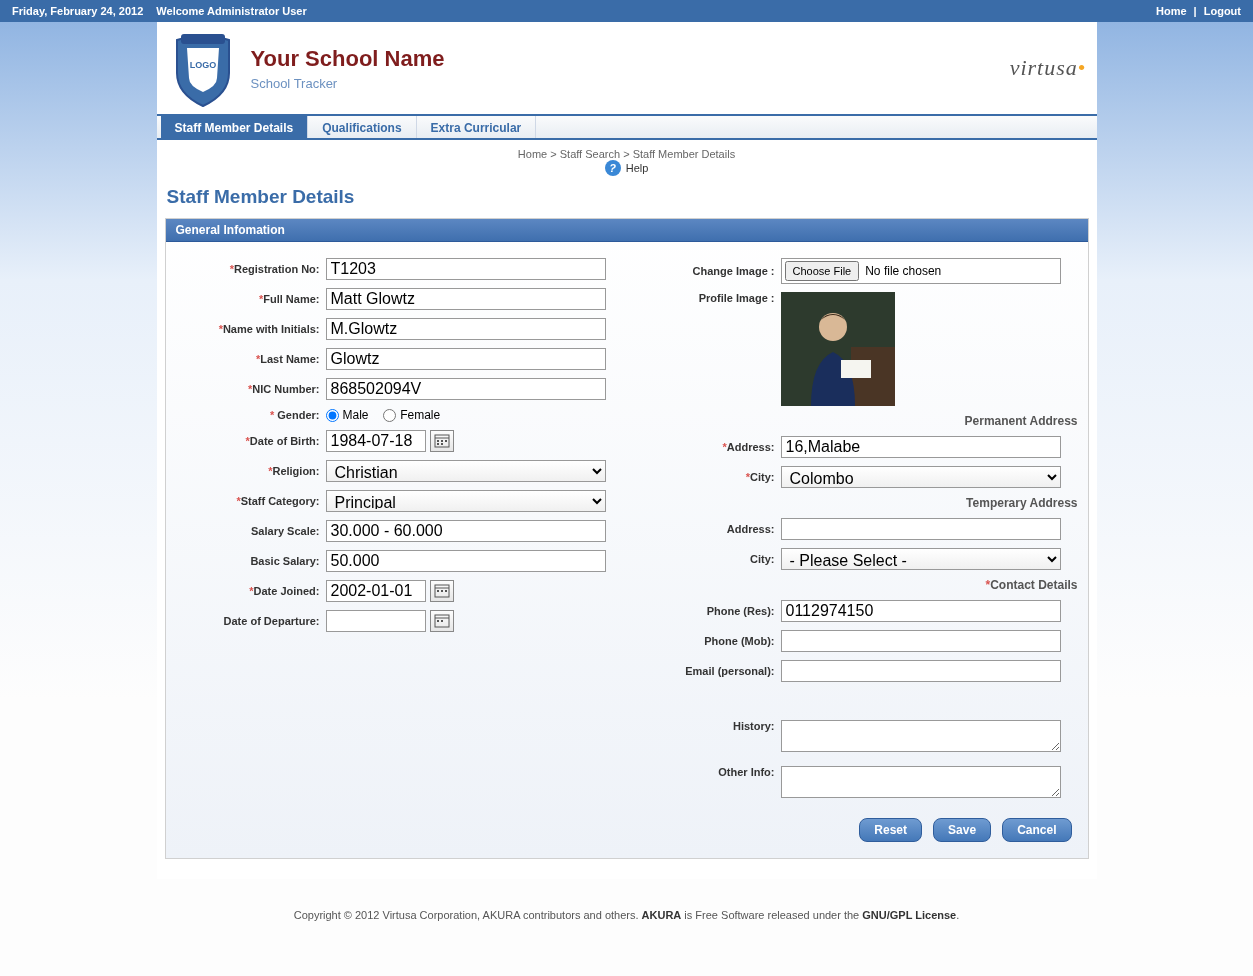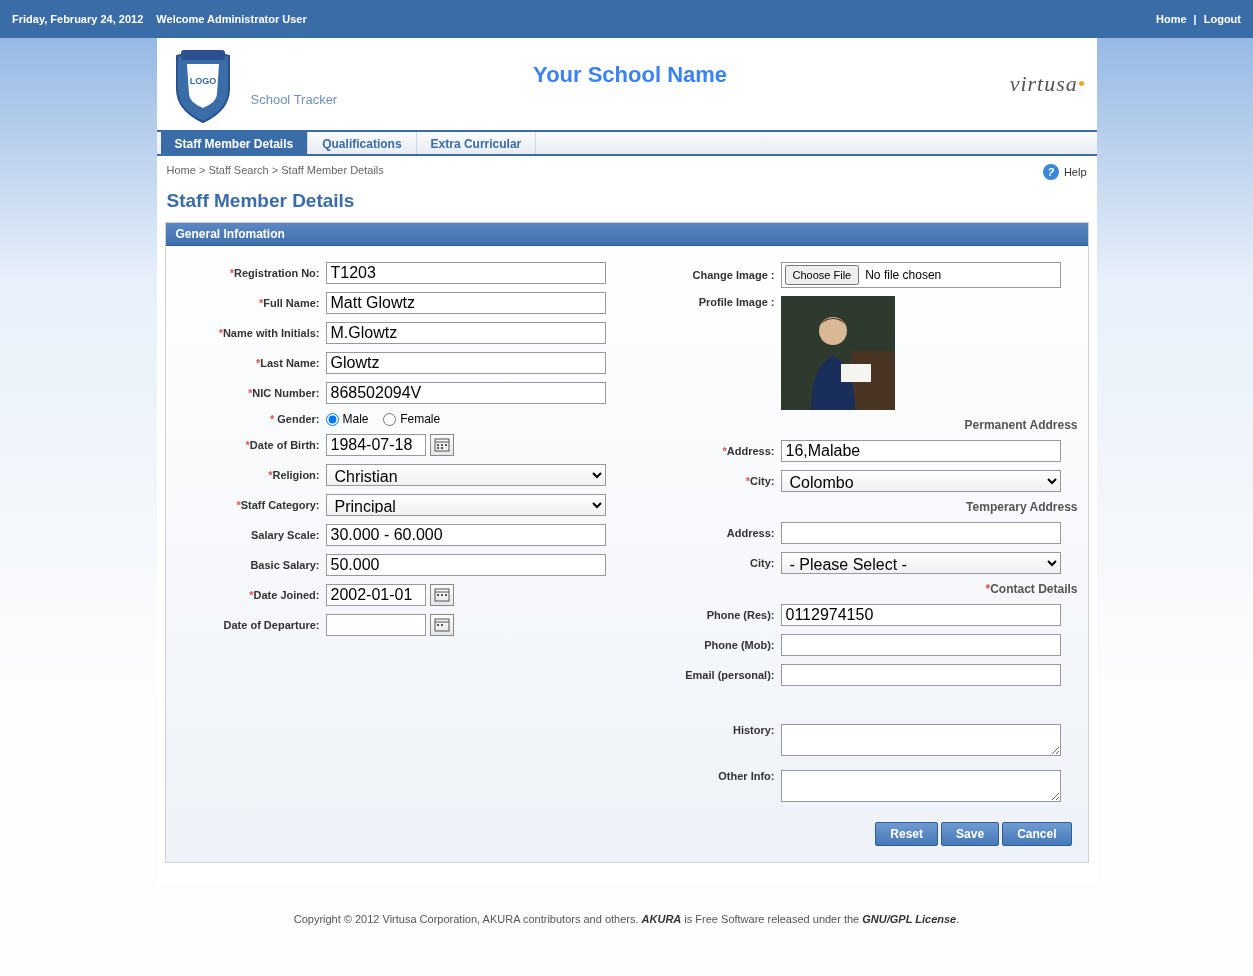"Friday, February 24, 2012 Welcome" .topbar { height: 38px -> 22px }
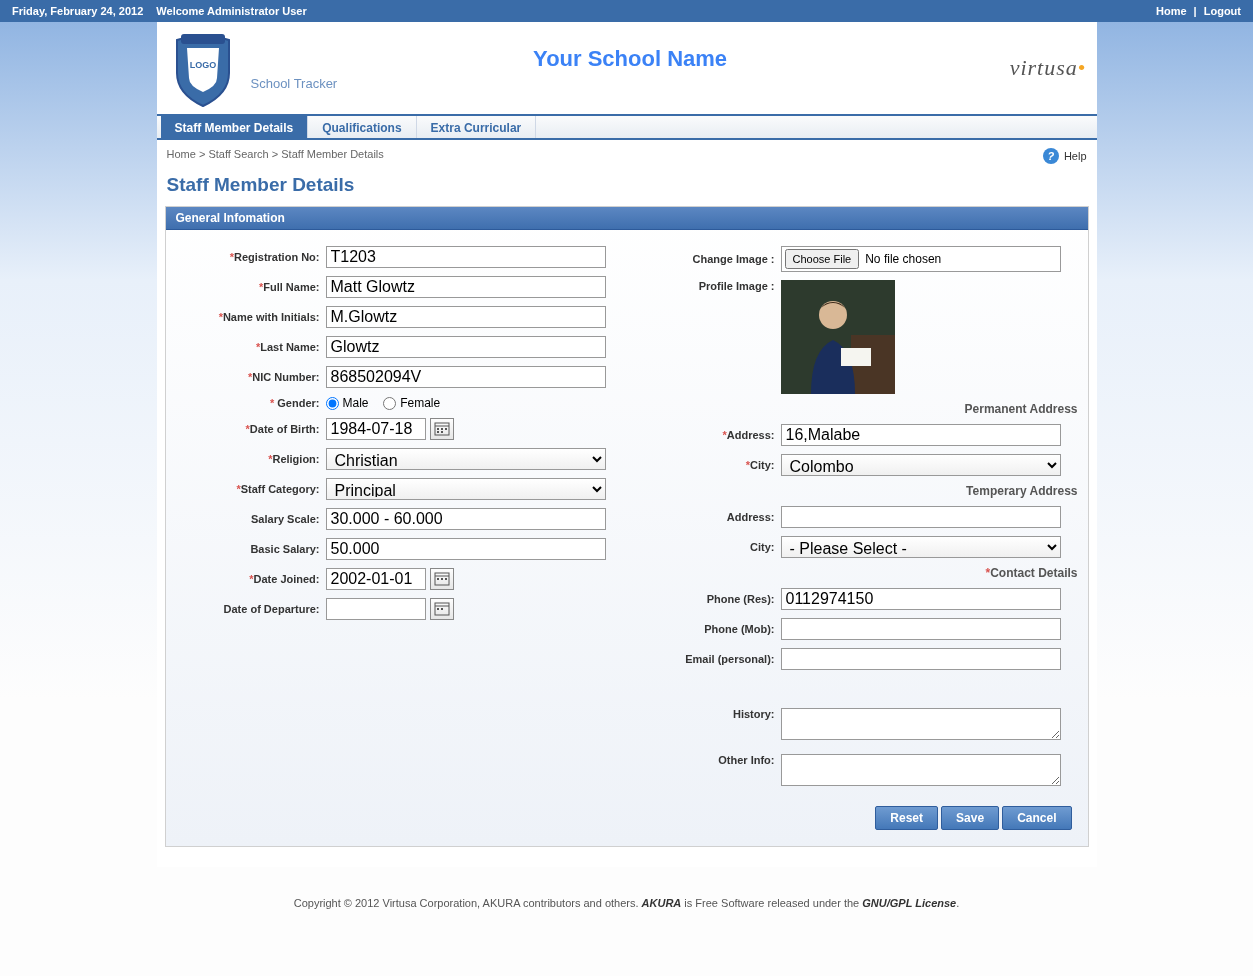"Your School Name" .header-text h1 { color: #3b82f6 -> #7f1d1d; text-align: center -> none }
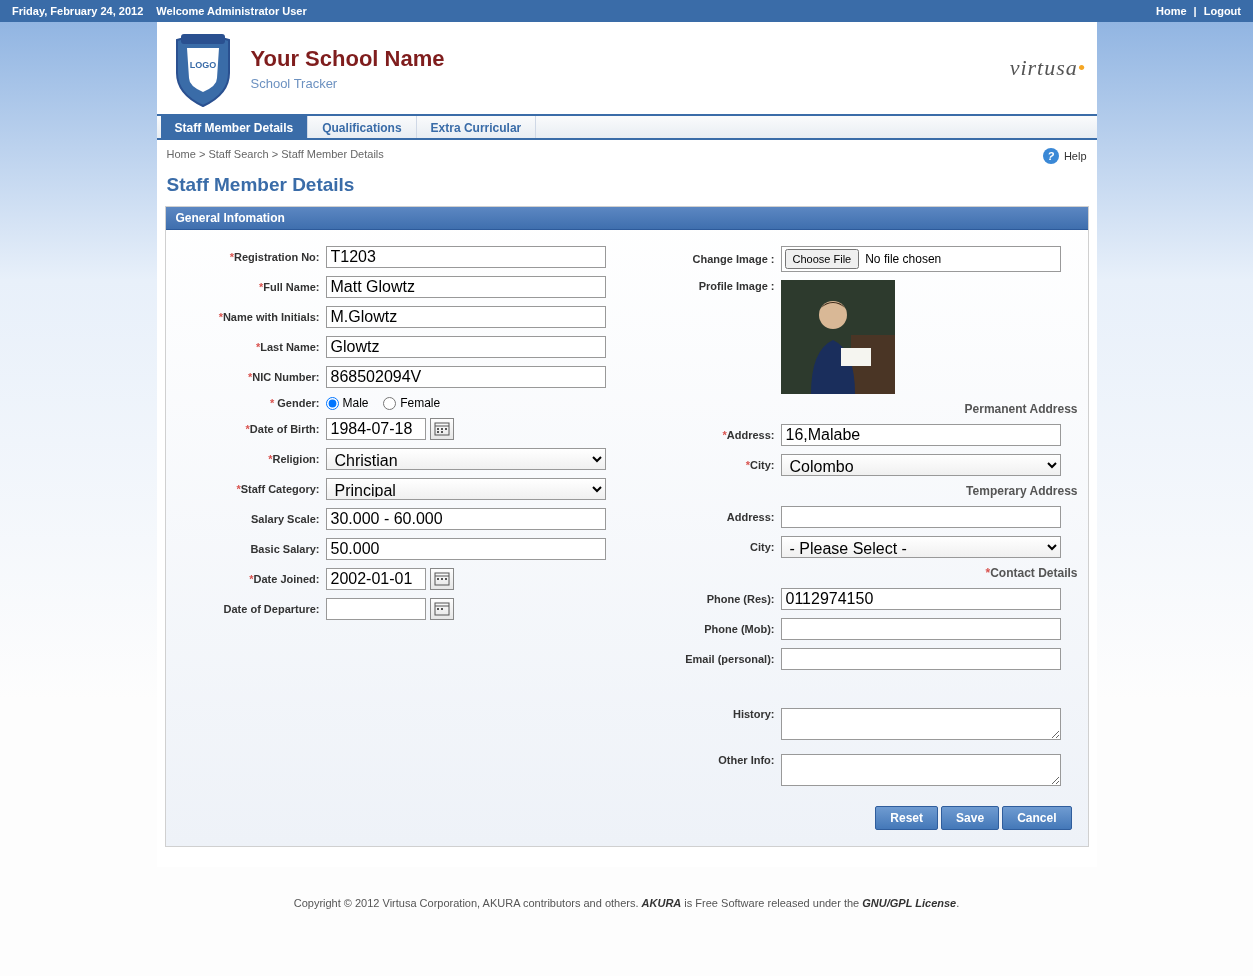"Home > Staff Search >" .breadcrumb-row { align-items: none -> center; flex-direction: none -> column }
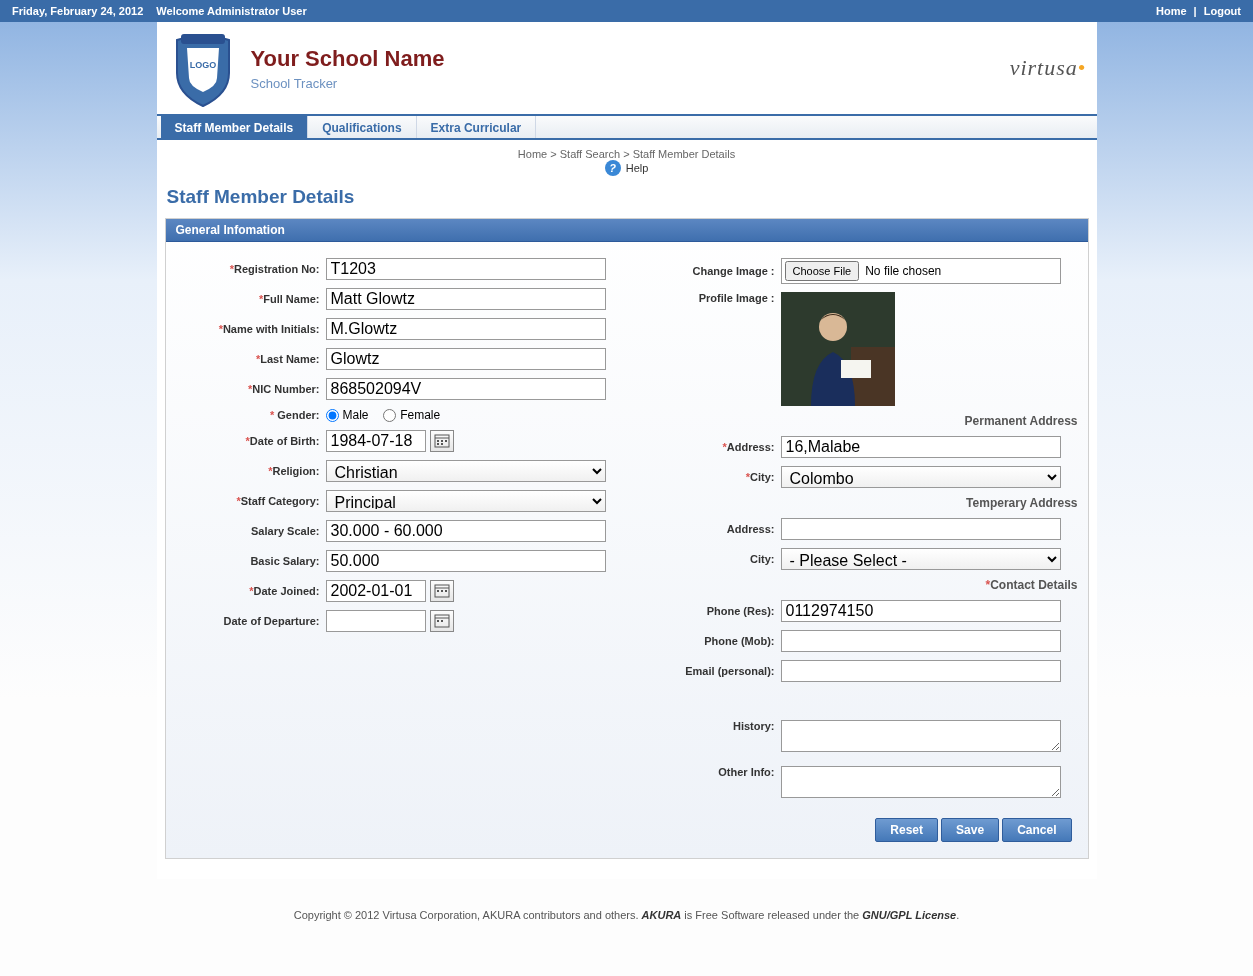"Reset" .actions button { border-radius: 2px -> 8px; margin-left: none -> 8px }
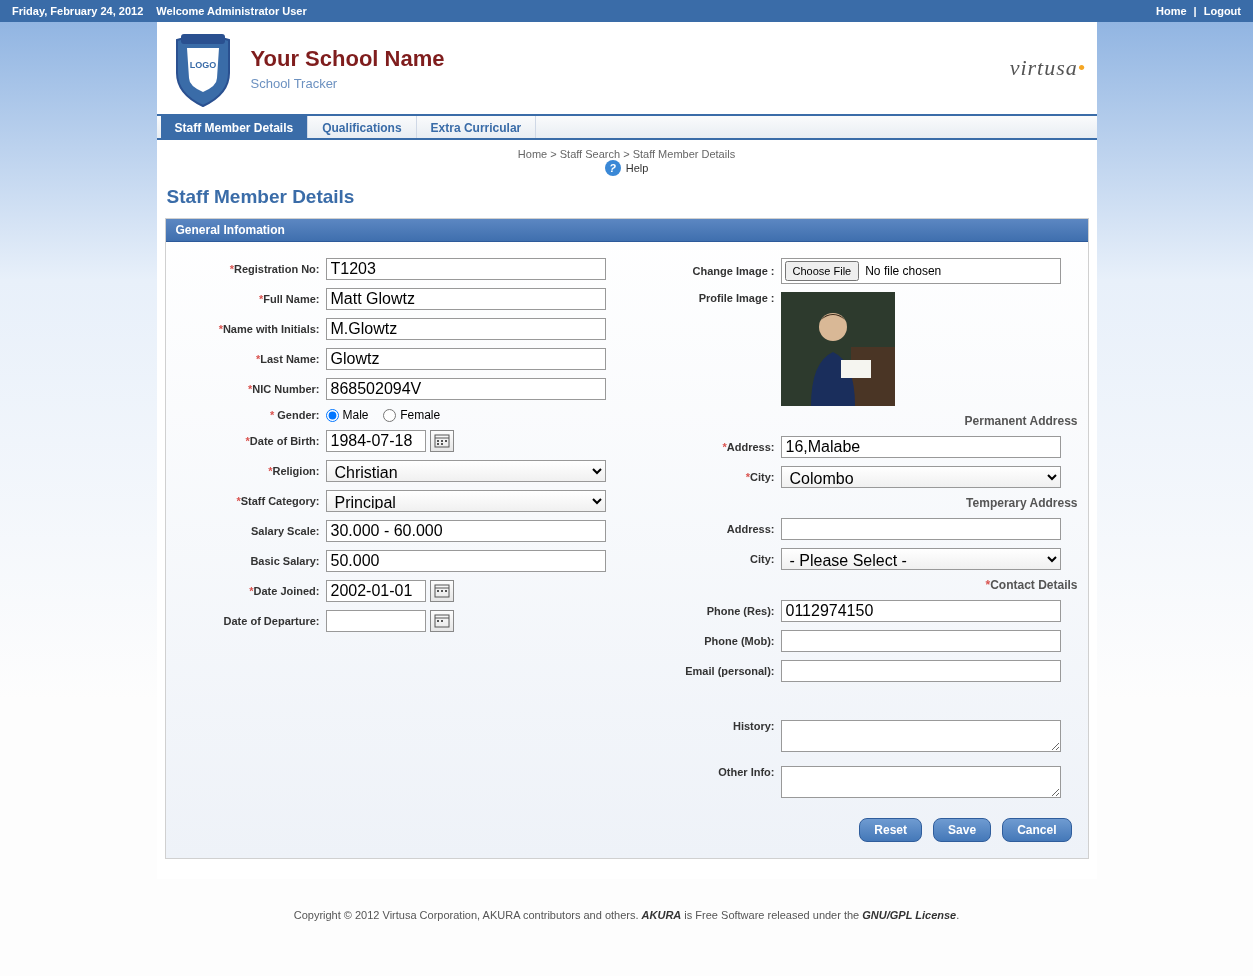"AKURA" .footer strong { font-style: italic -> none }
